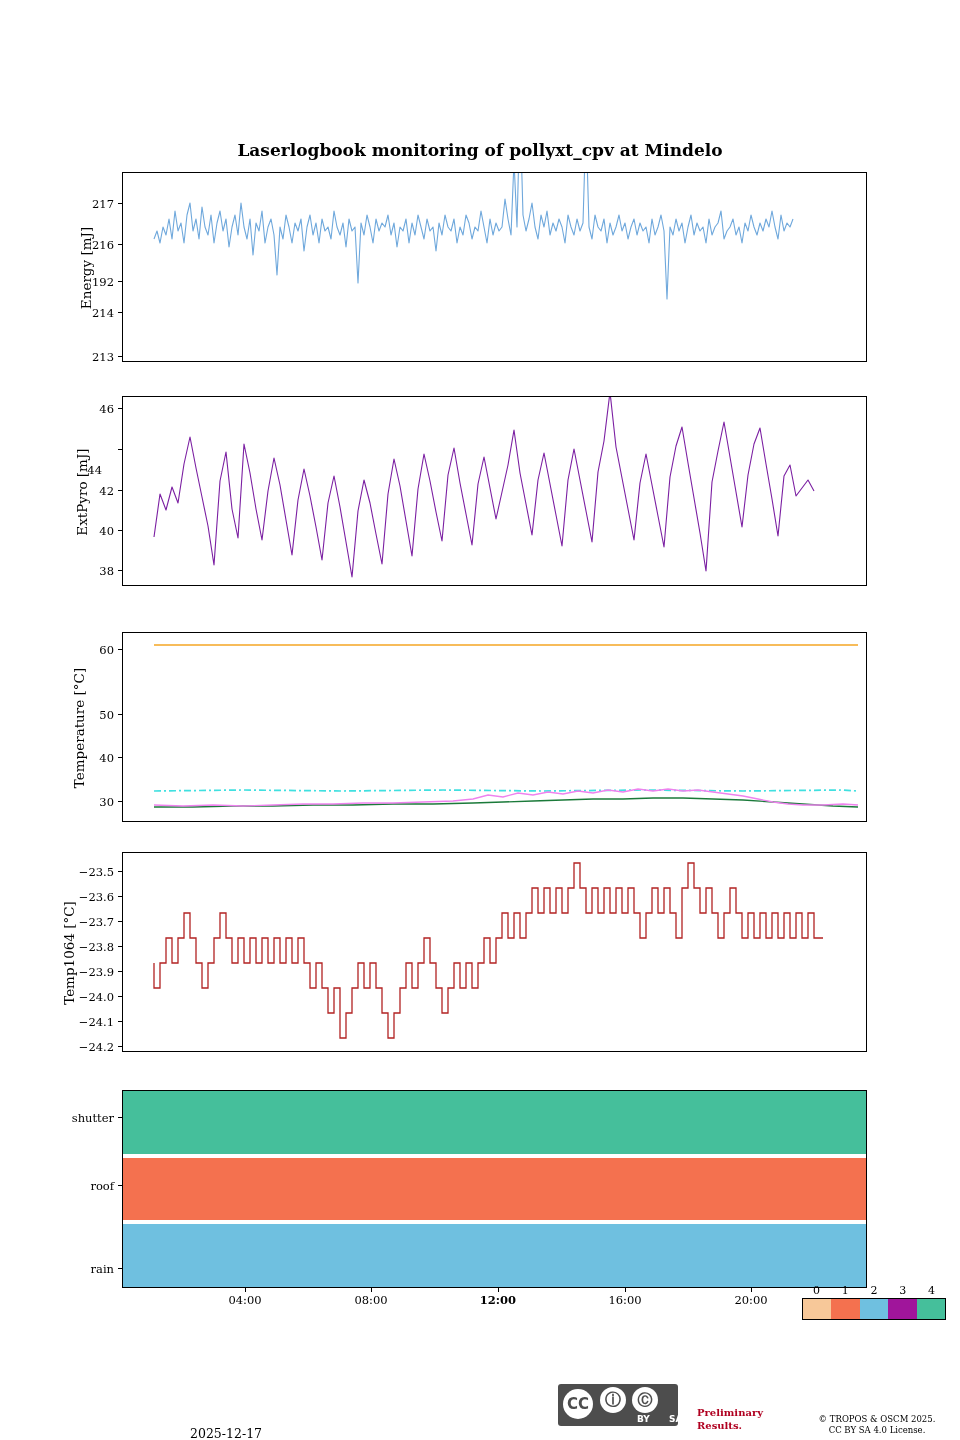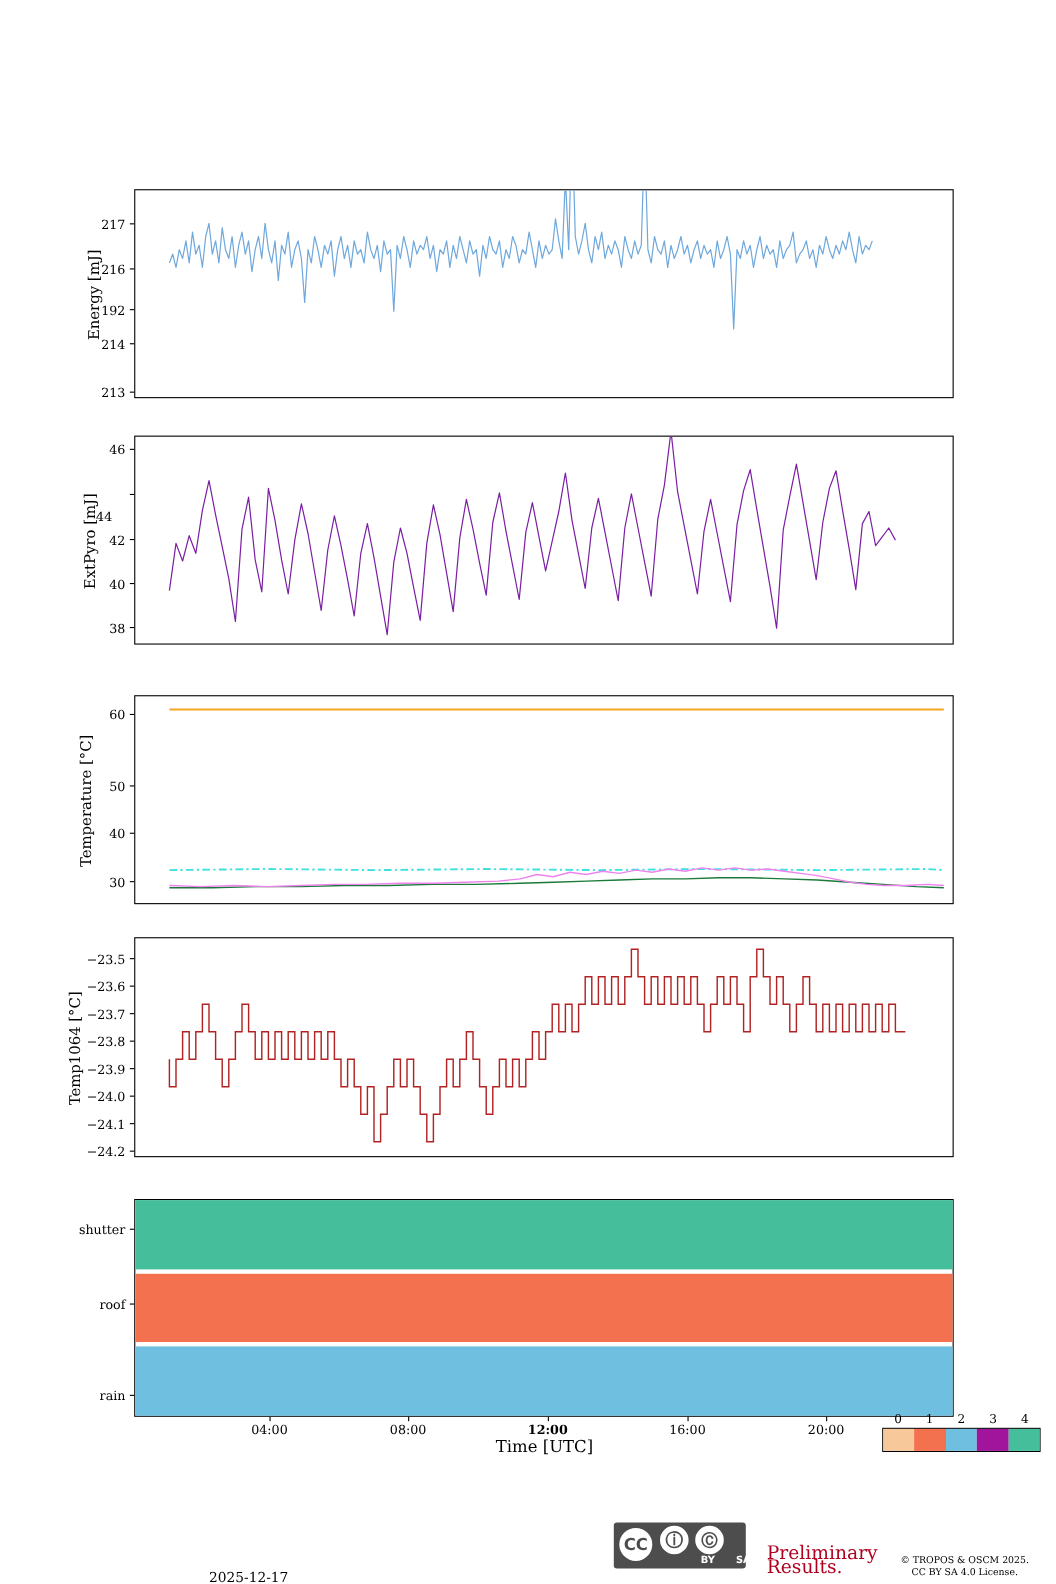"Laserlogbook monitoring of pollyxt_cpv" div.fig-title { html: none -> <div>Laserlogbook monitoring of pollyxt_cpv at Mindelo</div> }
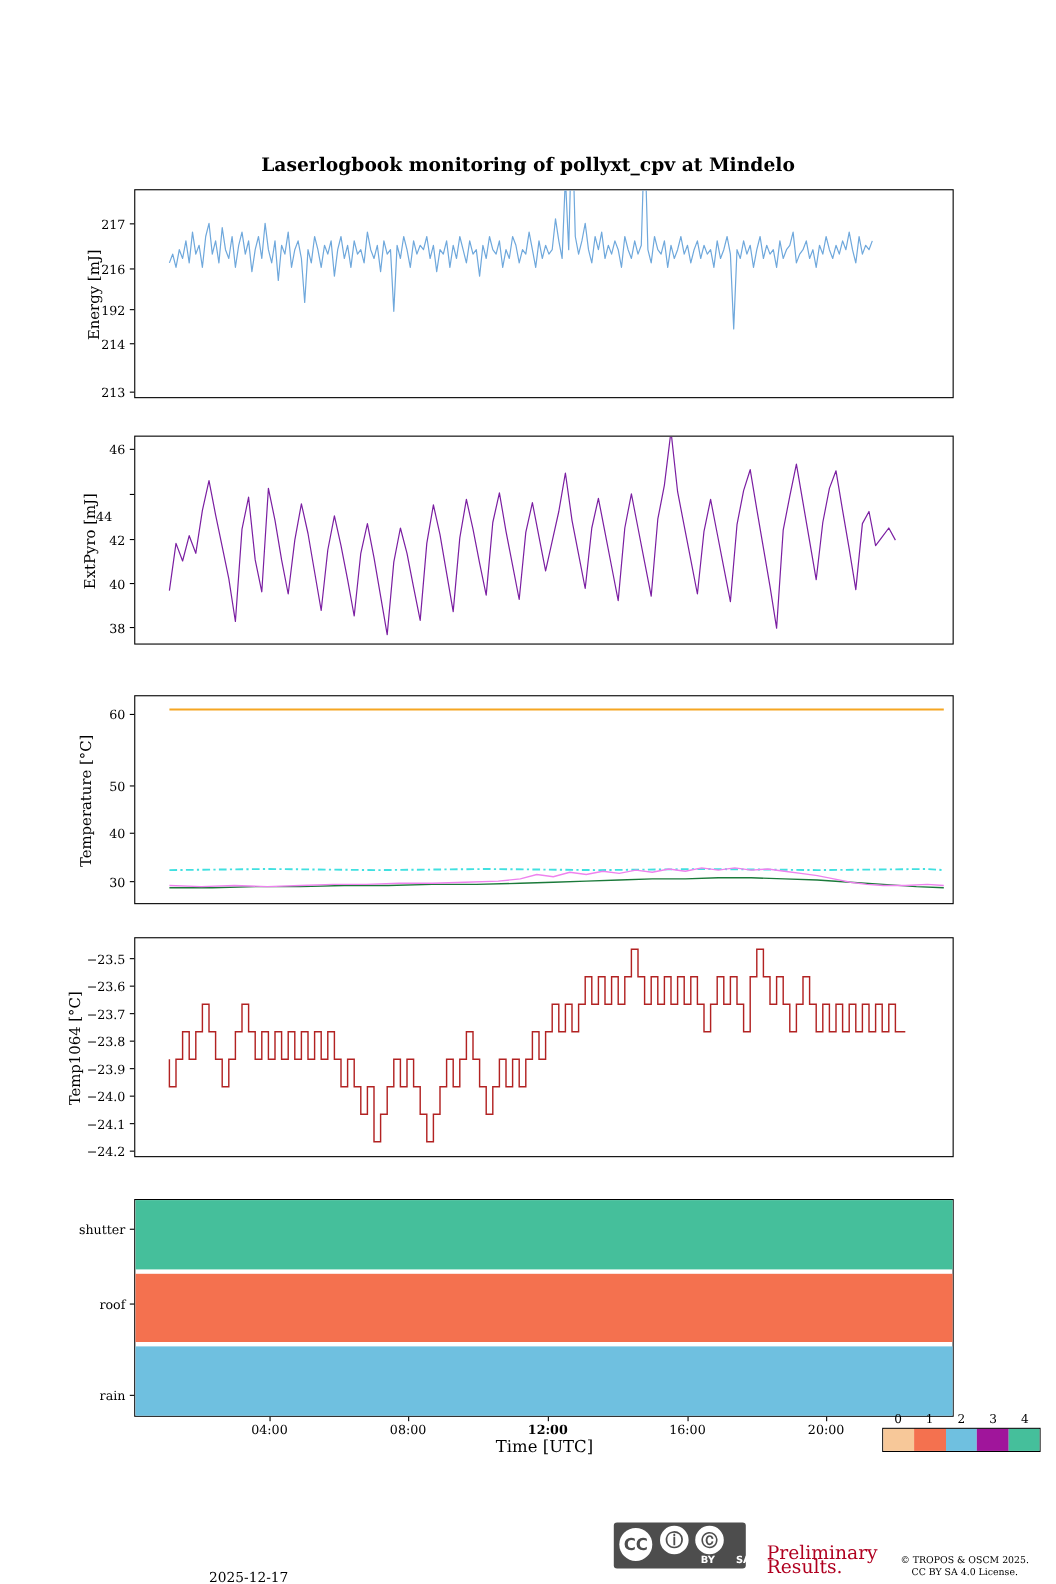"Time [UTC]" div.xlabel { html: <div>Time [UTC]</div> -> none }
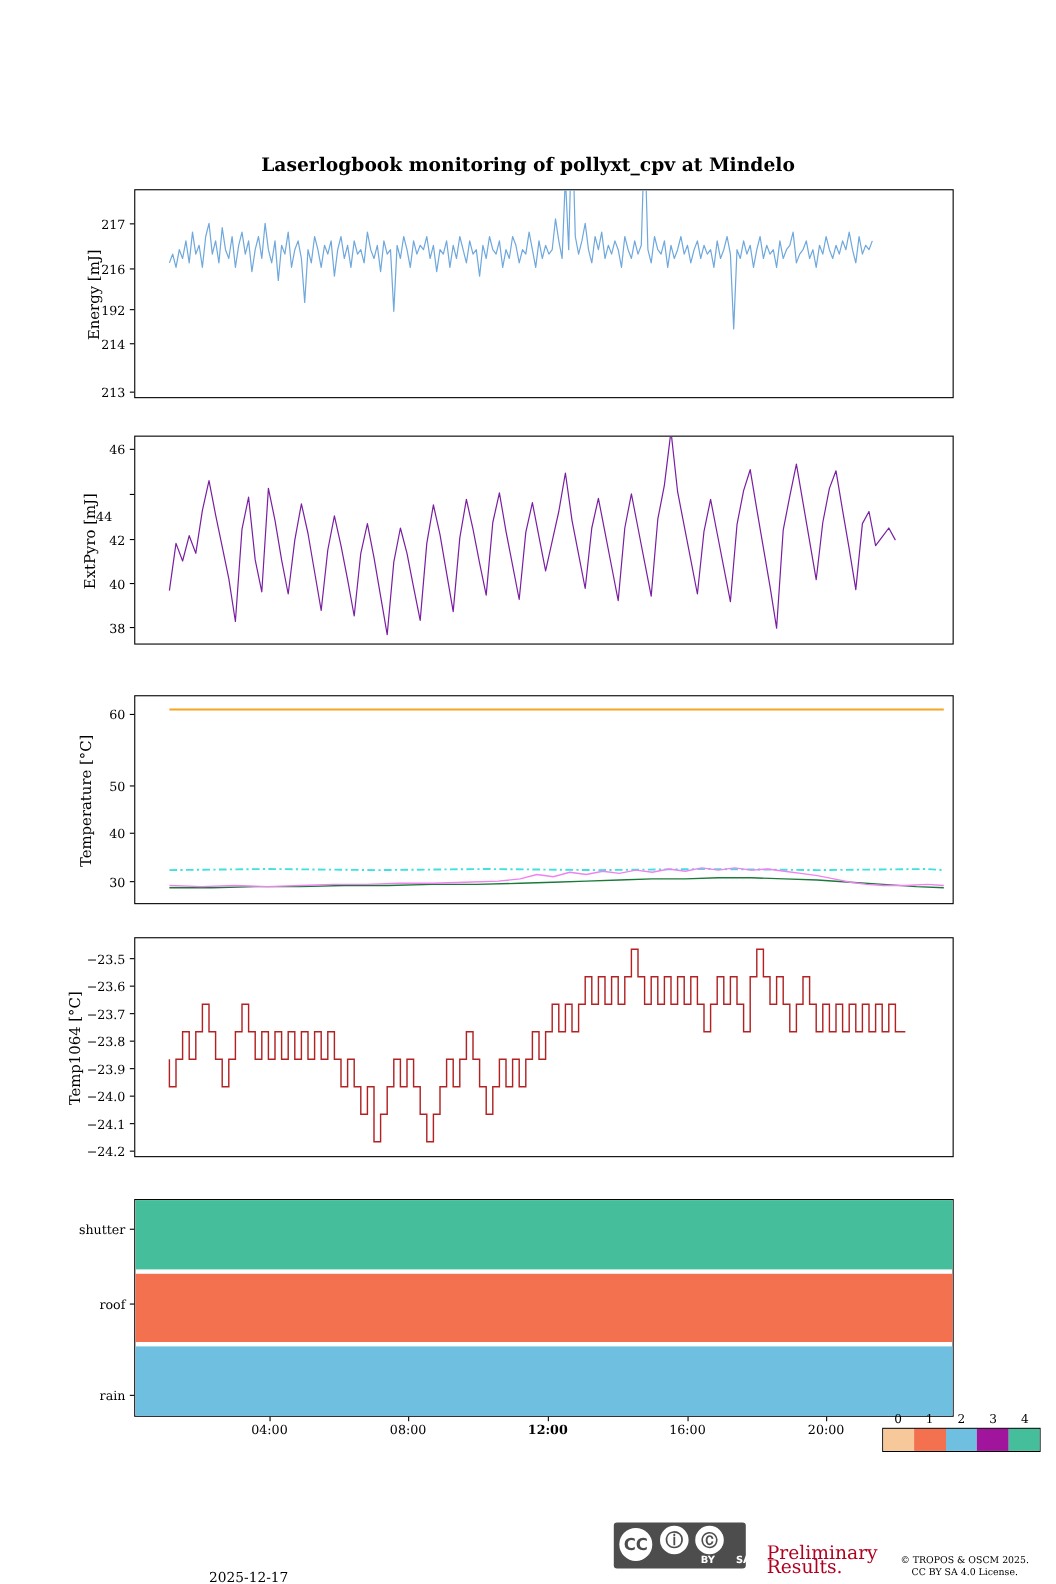"Preliminary" .prelim { font-size: 17px -> 10px; font-weight: normal -> bold }
